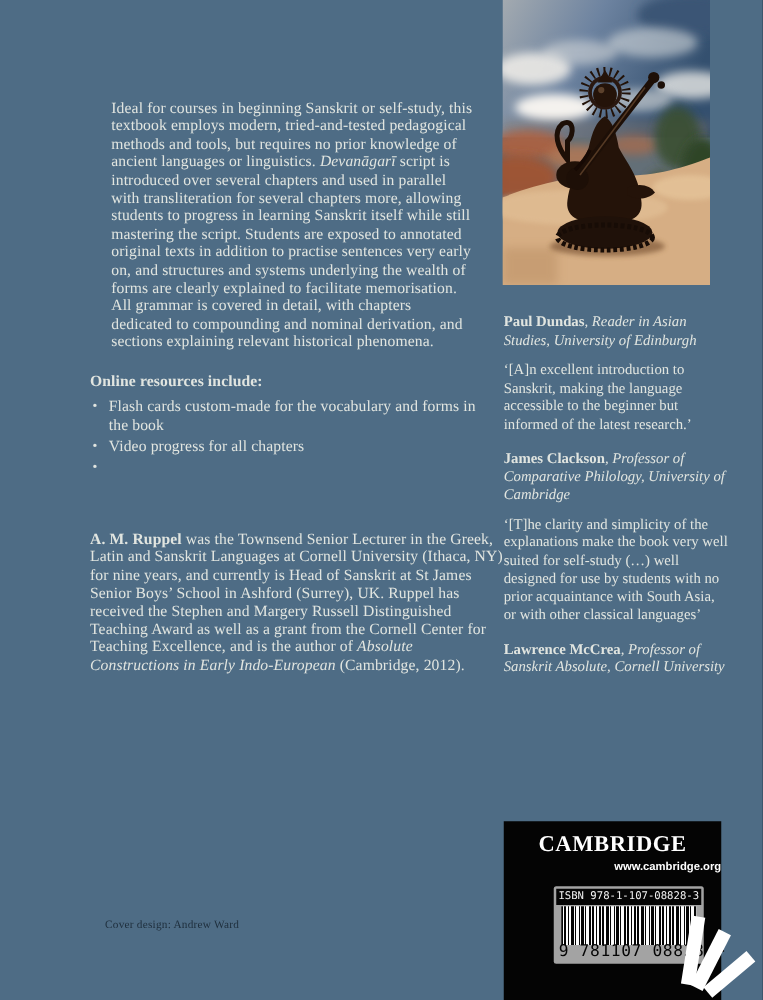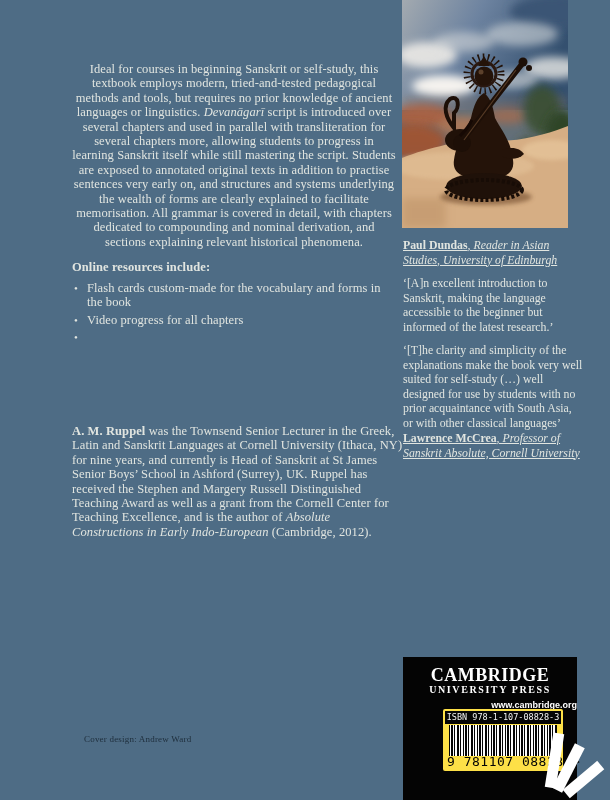"Ideal for courses in beginning" .blurb { margin: 0 -> 17px; text-align: center -> none }
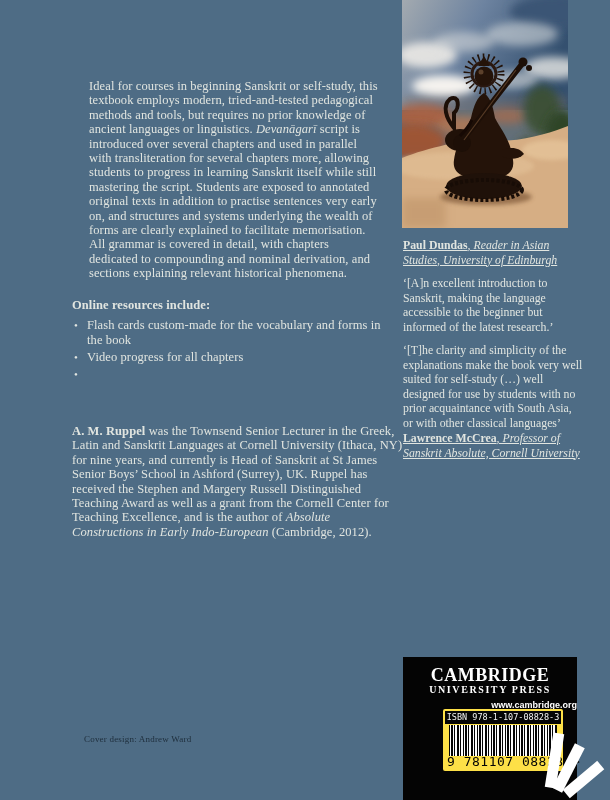"Paul Dundas, Reader in Asian" .quote-attribution { margin: 1px 0 0 0 -> 13px 0 0 0; text-decoration: underline -> none }
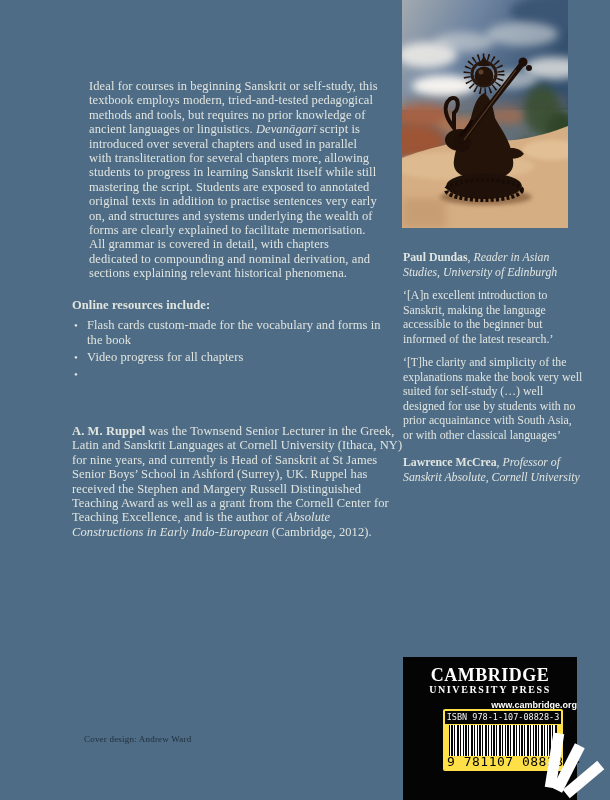"James Clackson, Professor of Comparative" p.quote-attribution { html: none -> <p><span>James Clackson</span><span>, Professor of Comparative Philology, University of Cambridge</span></p> }
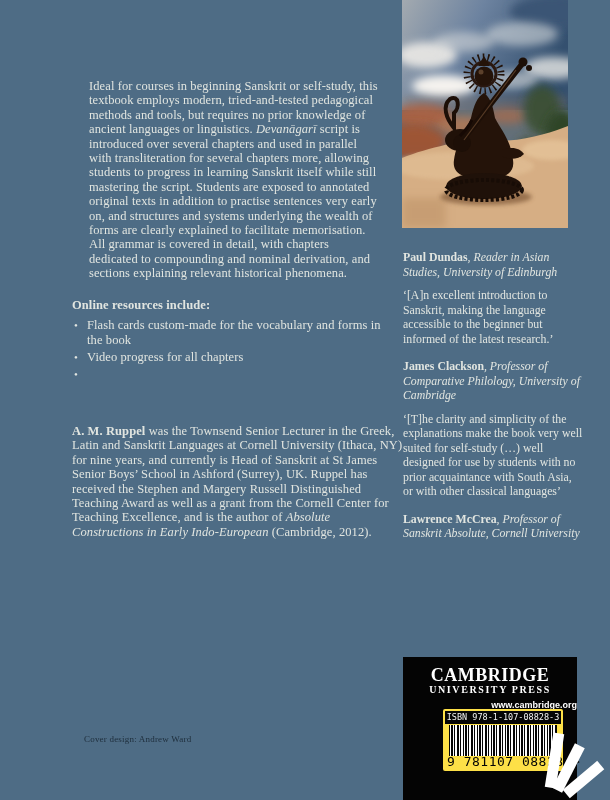"UNIVERSITY PRESS" p.brand-2 { html: <p>UNIVERSITY PRESS</p> -> none }
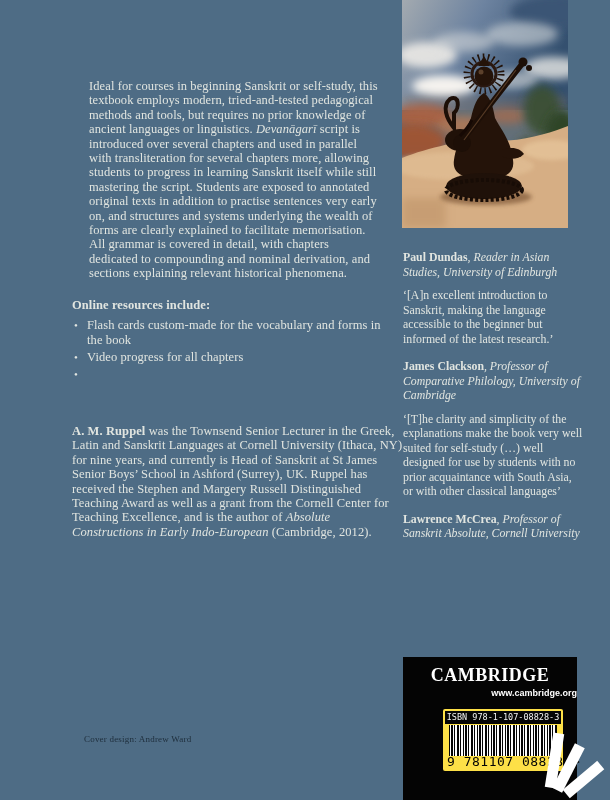"ISBN 978-1-107-08828-3" .barcode-box { background: #fde047 -> #a3a3a3 }
